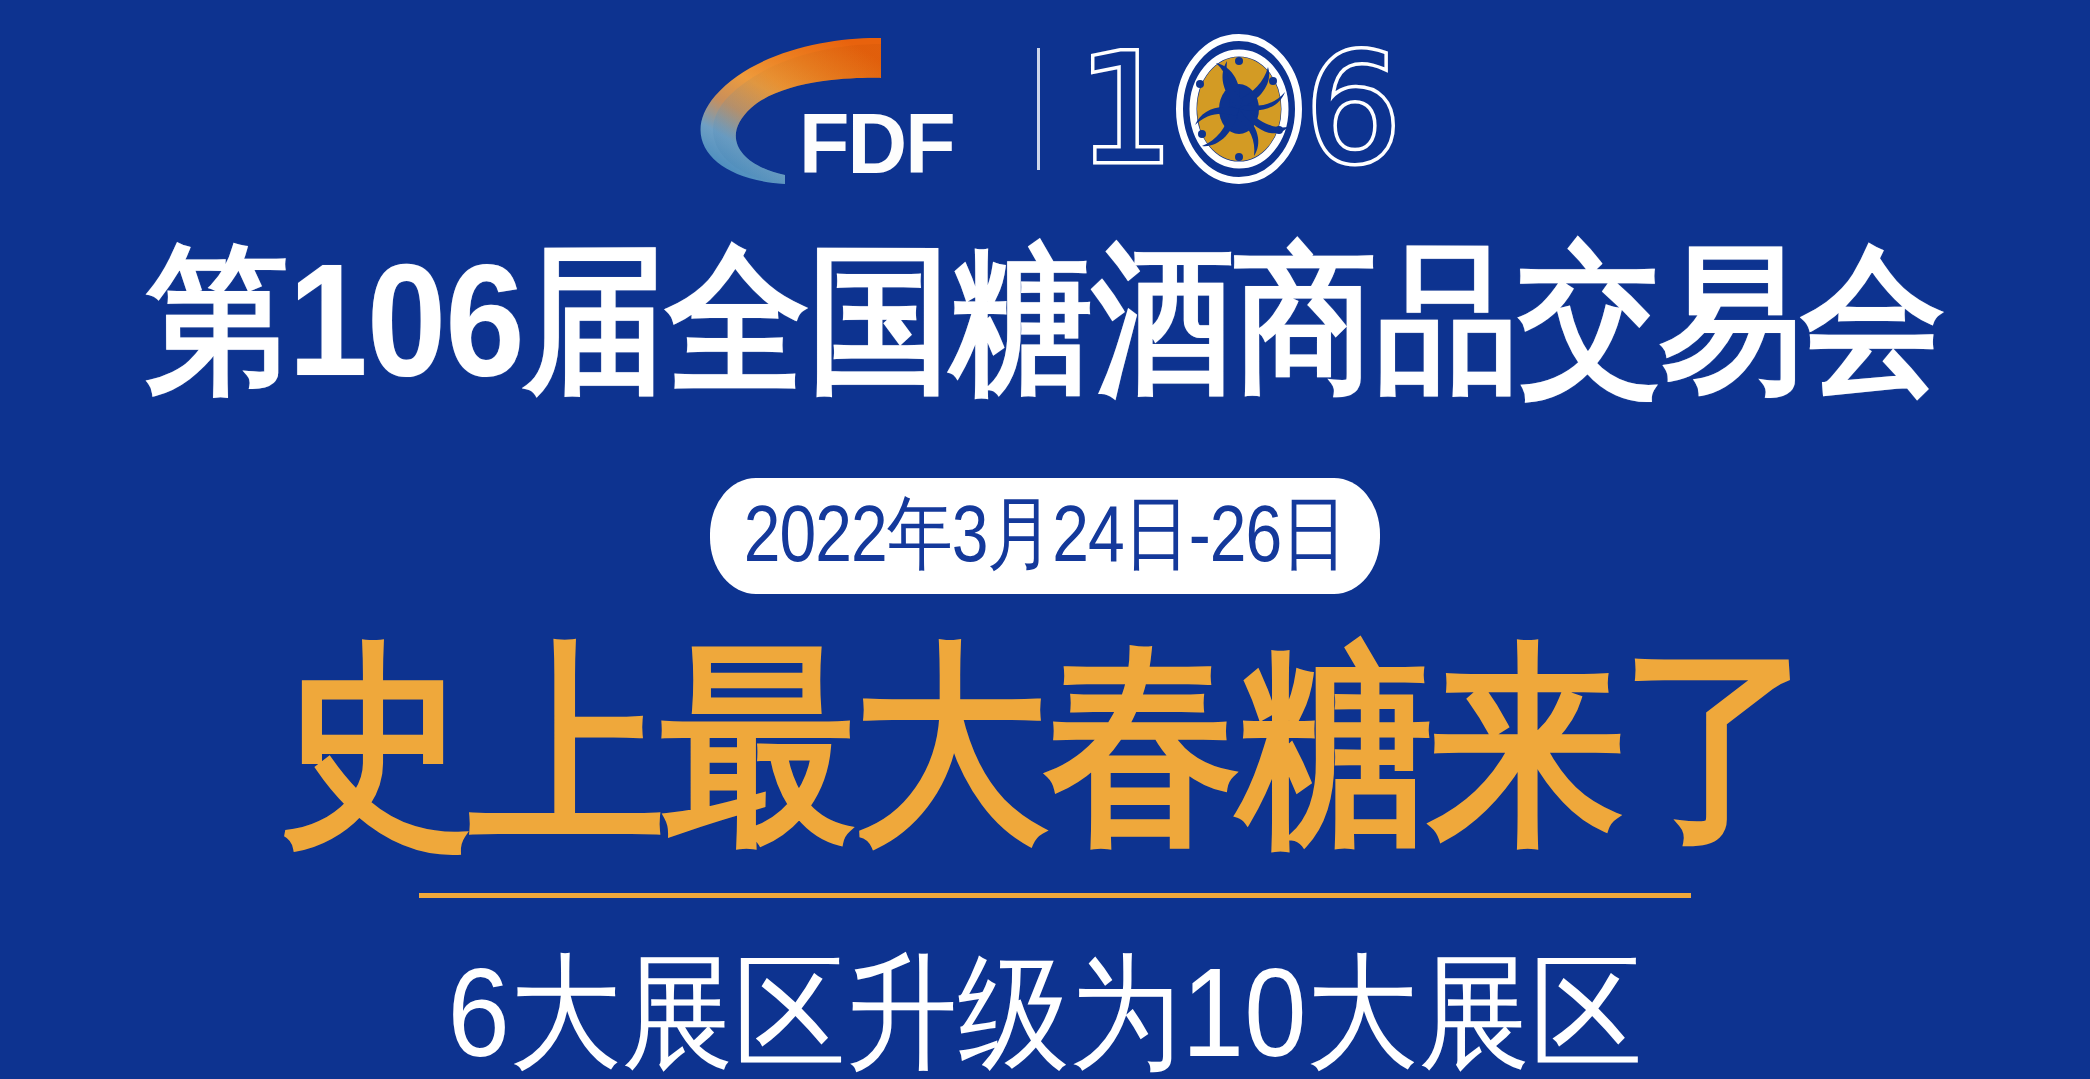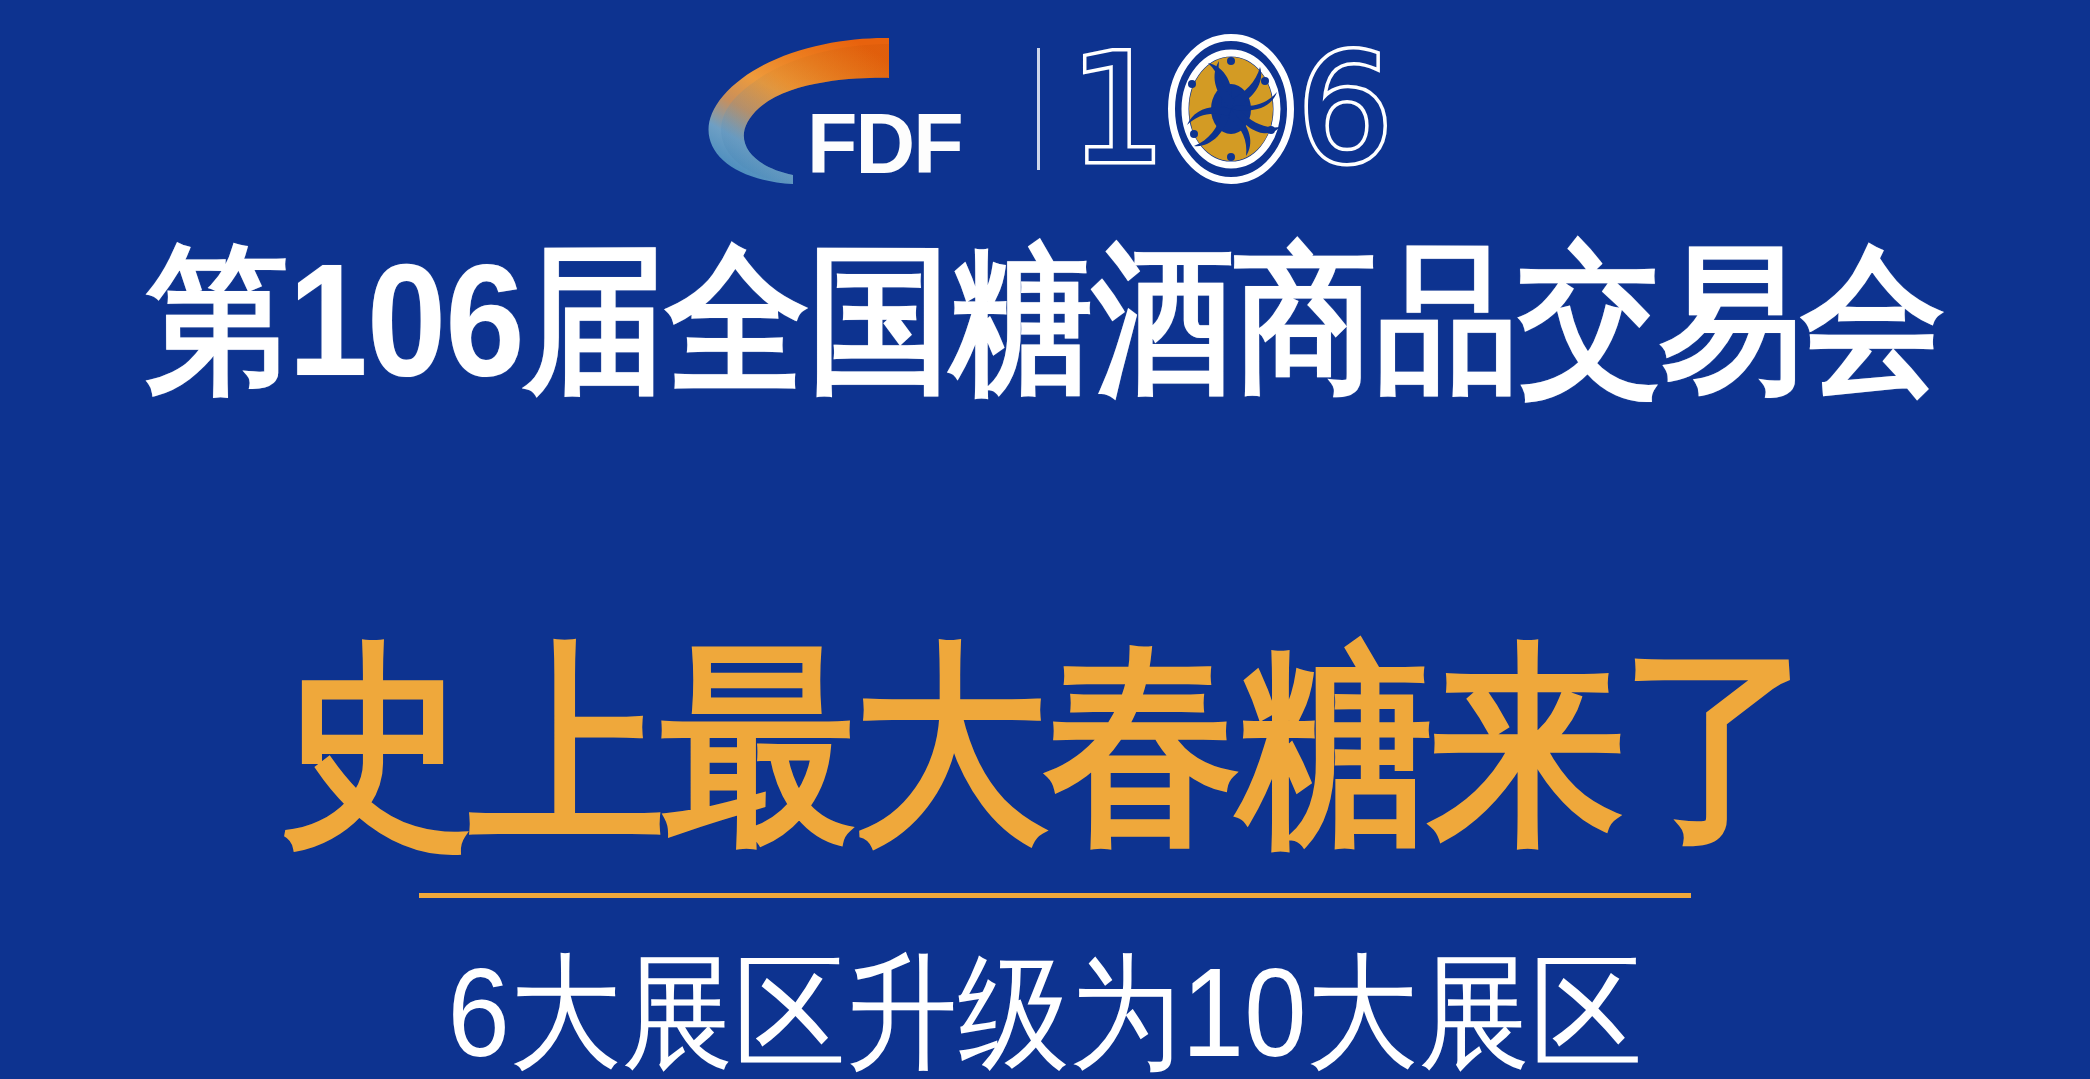"FDF" #logo-lockup { gap: 0px -> 8px }
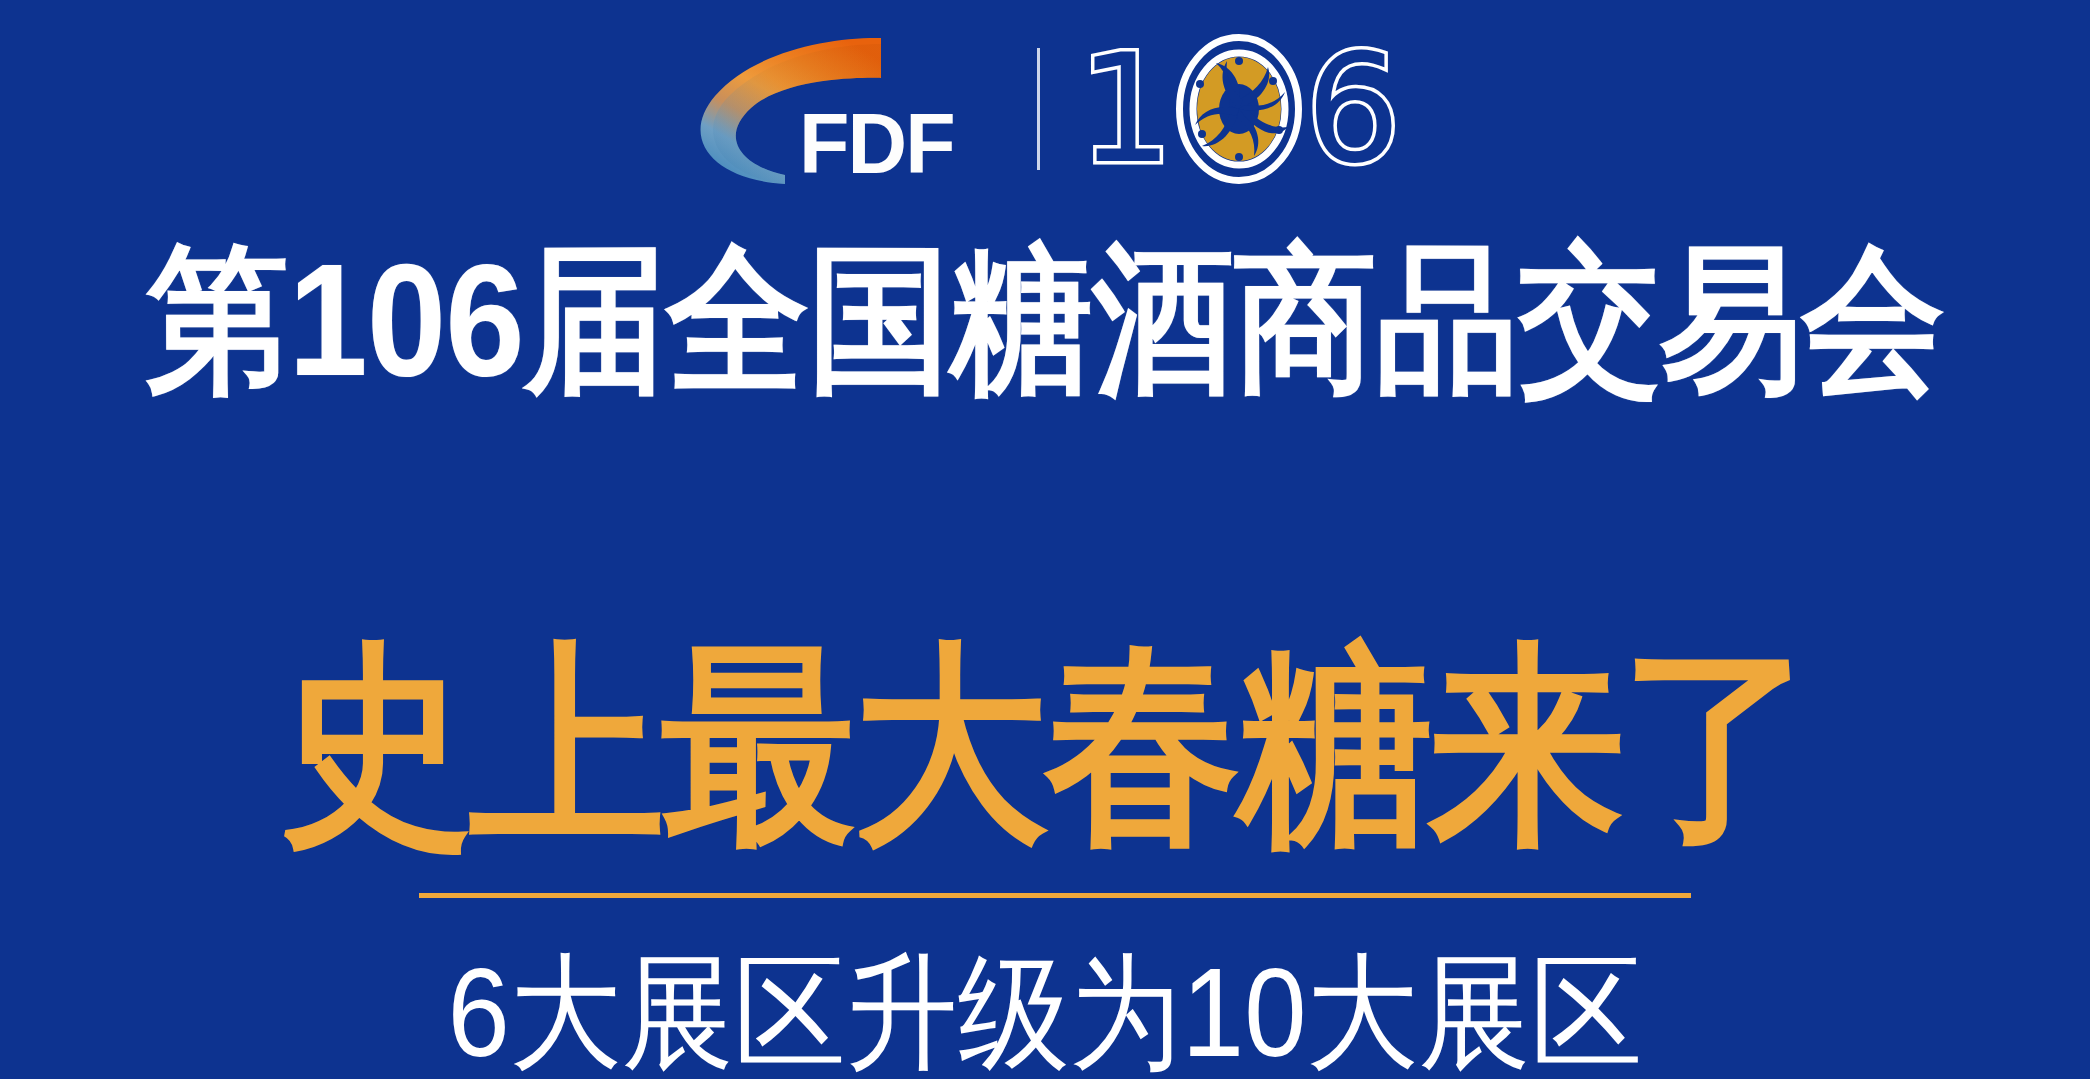"2022年3月24日-26日" div { html: none -> <div> <div>2022年3月24日-26日</div> </div> }
